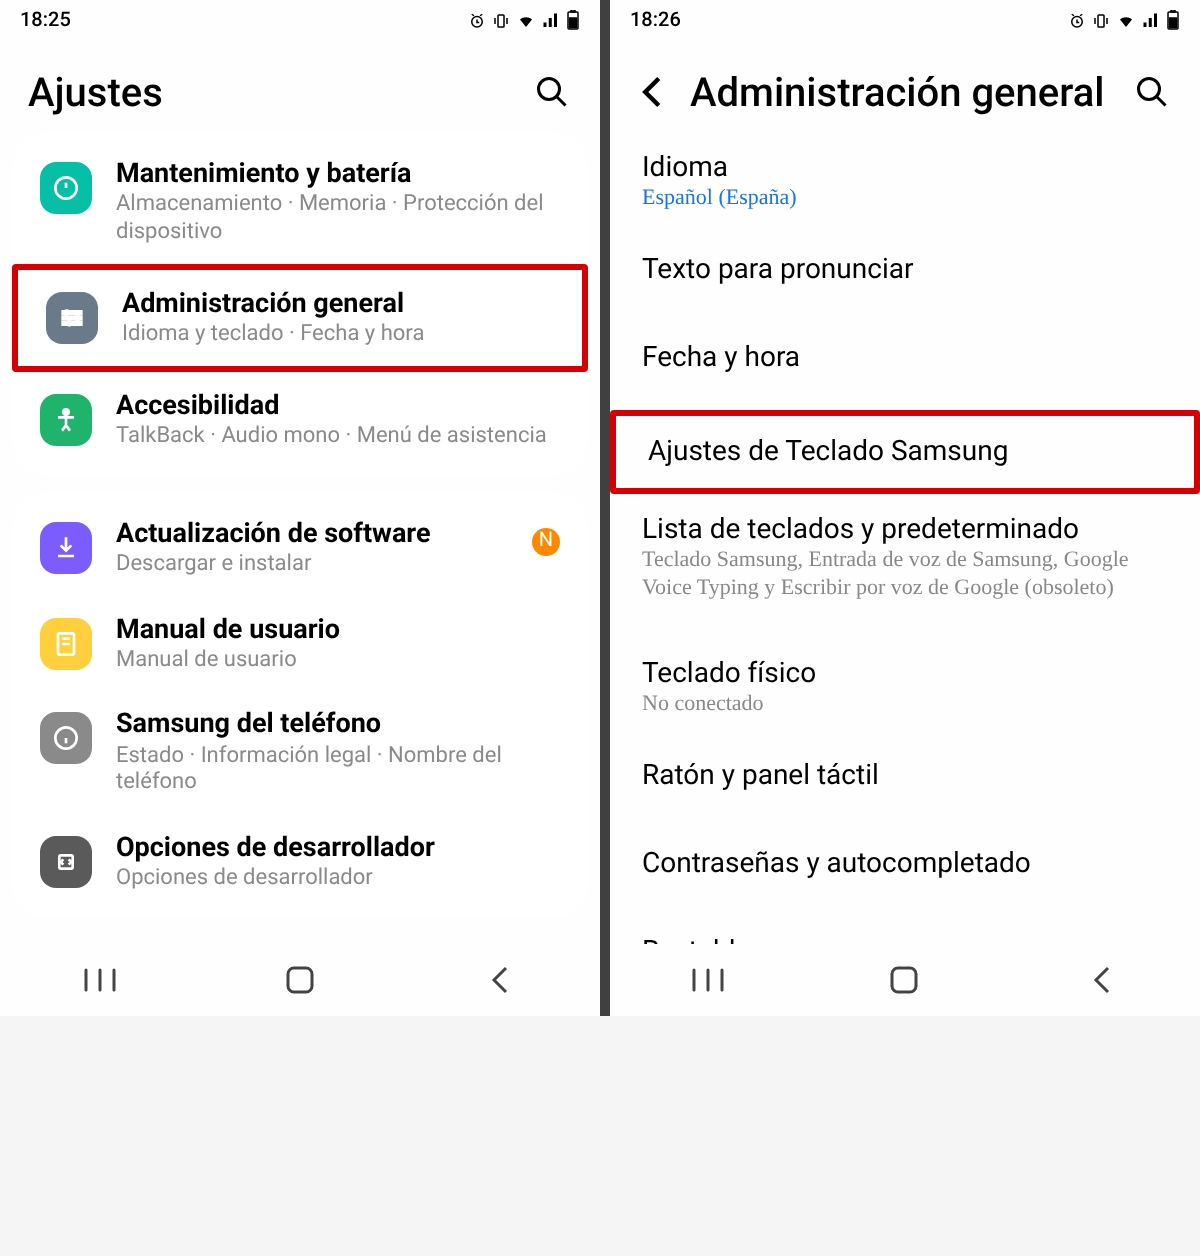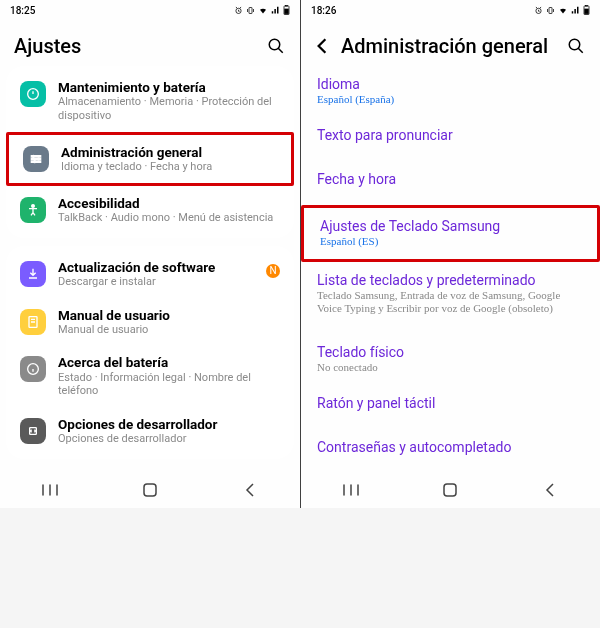"18:26" .phone + .phone { border-left: 1px solid #404040 -> 5px solid #404040 }
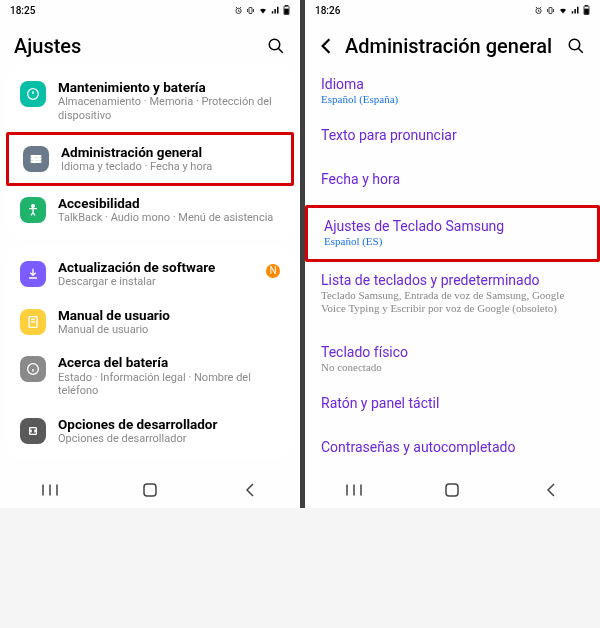"Idioma" .row2 .title { color: #6d28d9 -> #000000 }
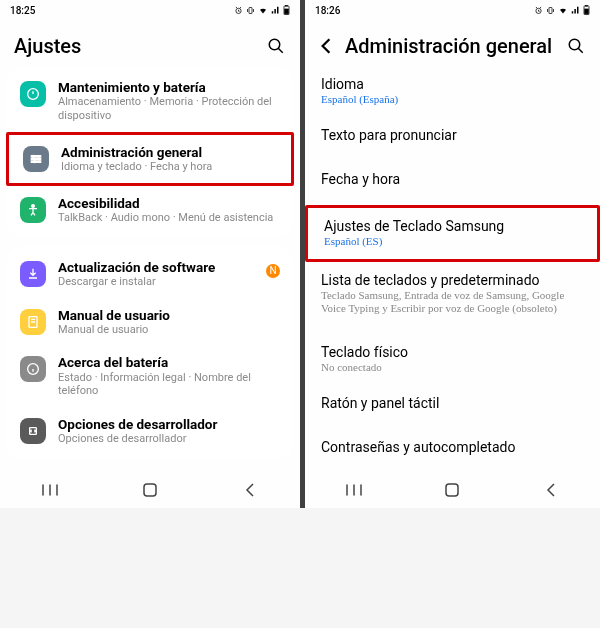"Español (ES)" div.sub { html: <div>Español (ES)</div> -> none }
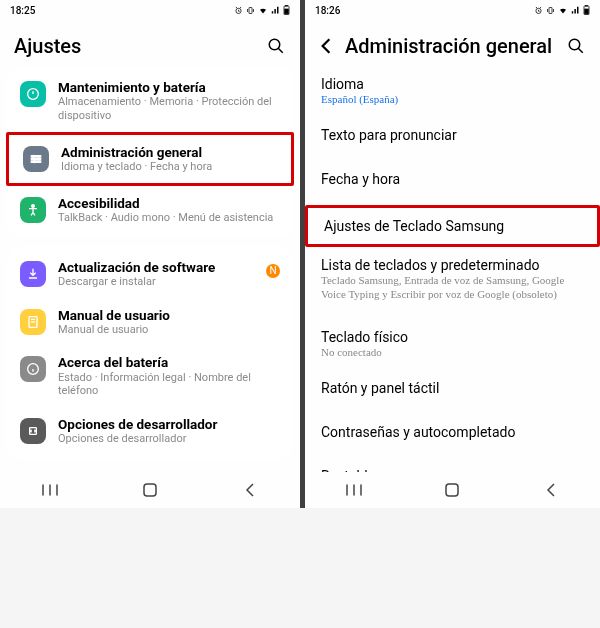"Acerca del batería" div.title { text: Acerca del batería -> Samsung del teléfono }
